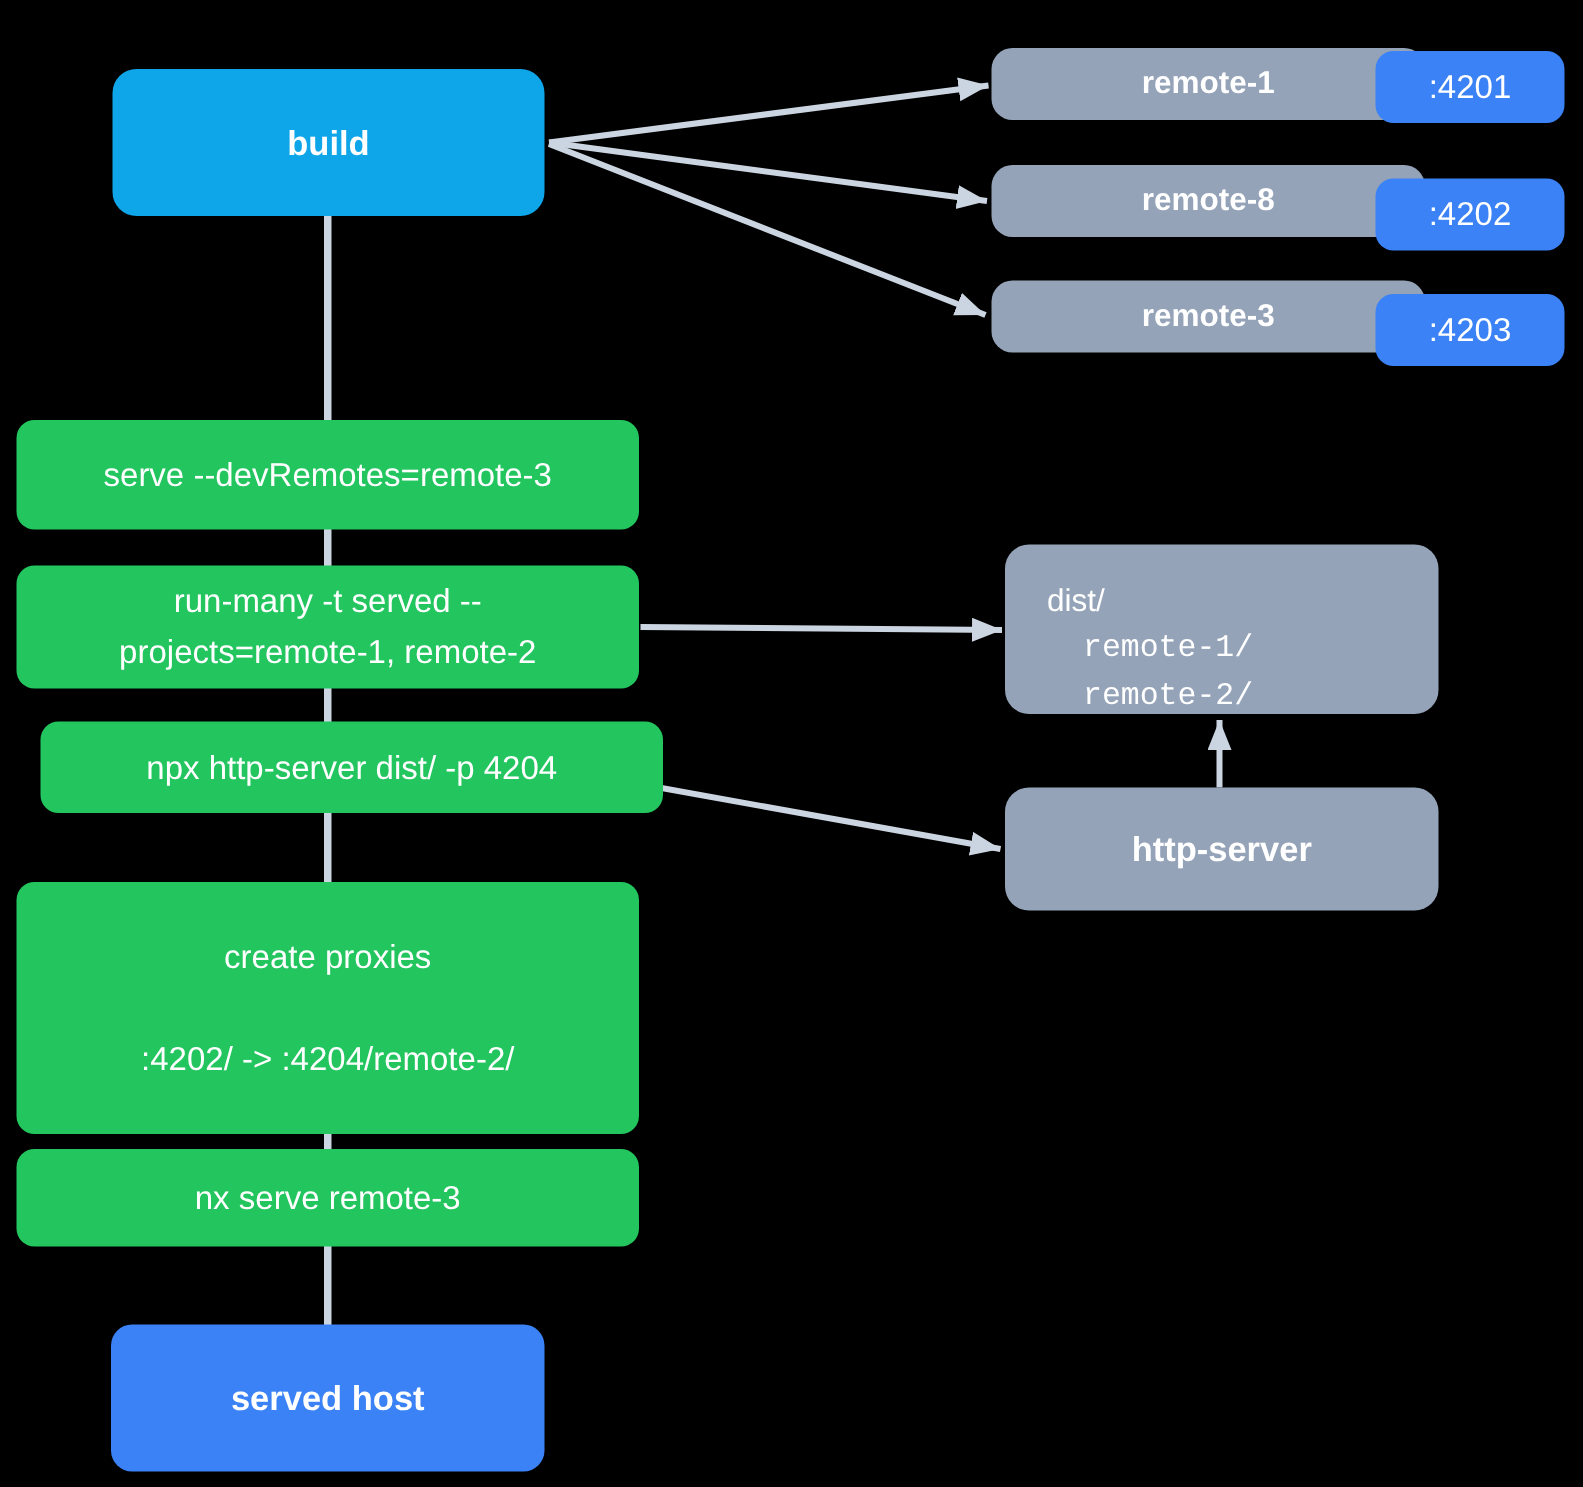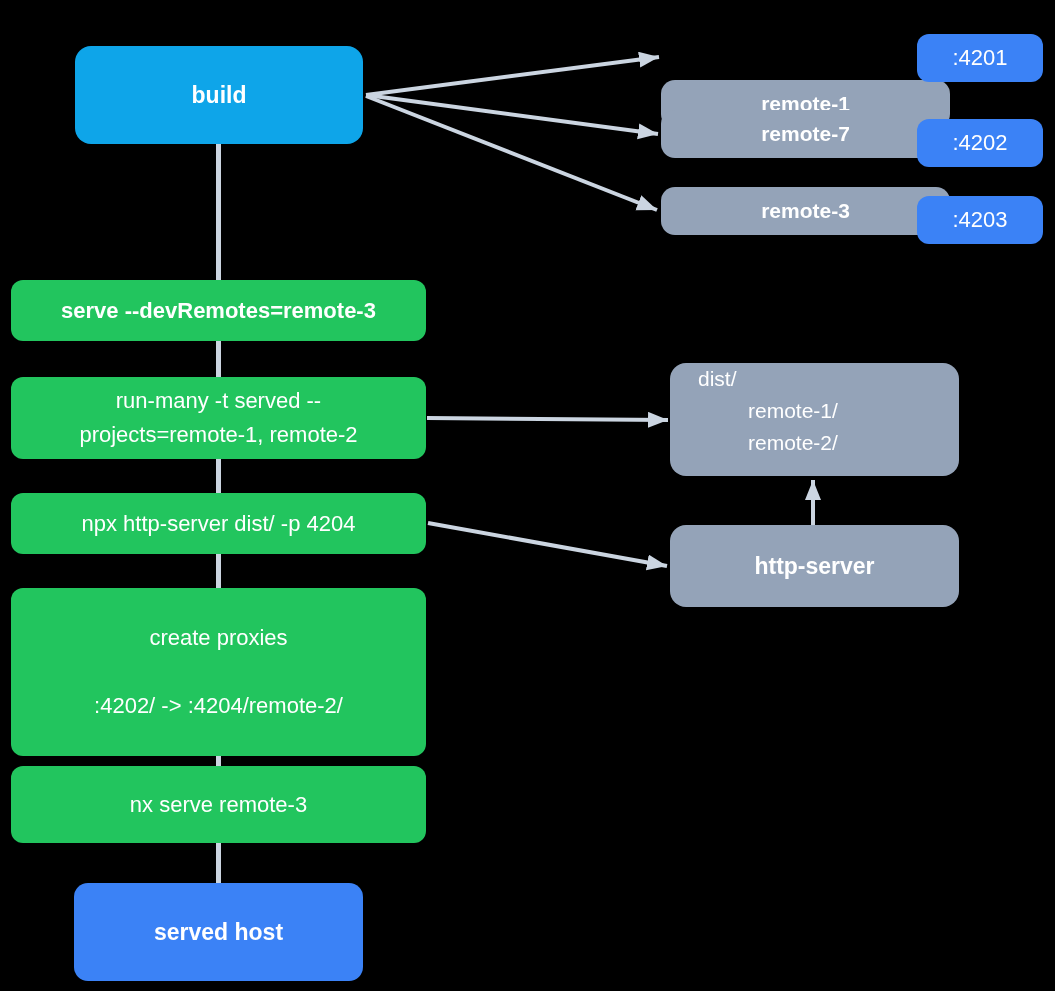"remote-1" .remote1 { margin-top: 48px -> none }
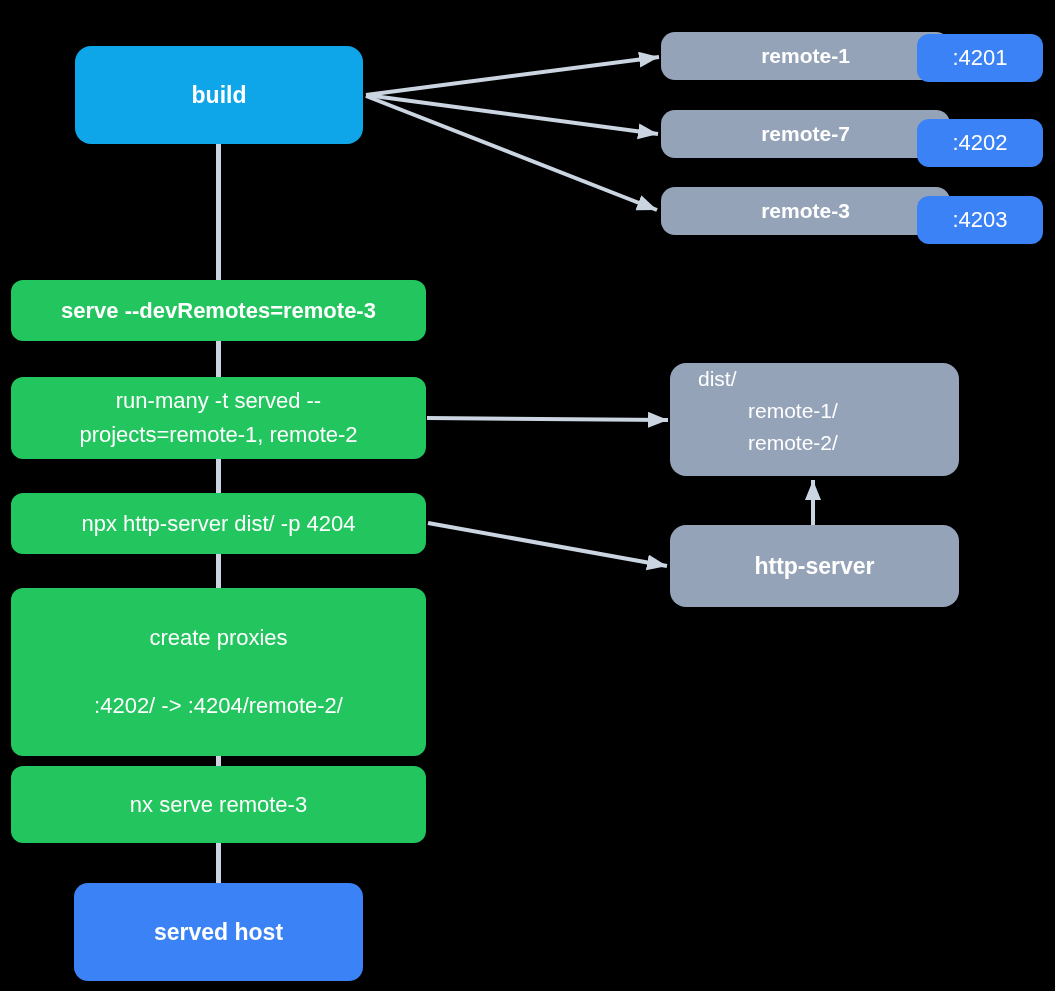"remote-7" span { text: remote-7 -> remote-8 }
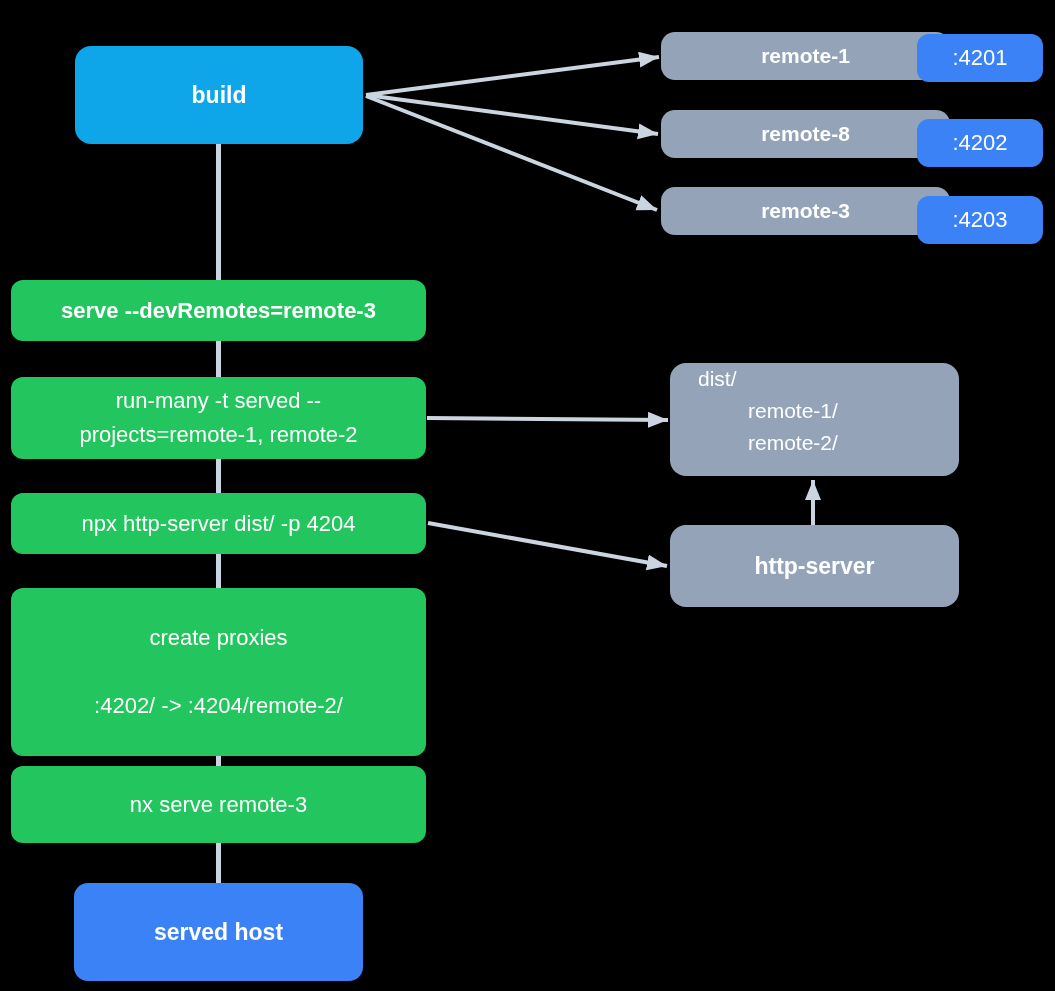"serve --devRemotes=remote-3" .cmd1 { font-weight: bold -> none; height: 61px -> 73px }
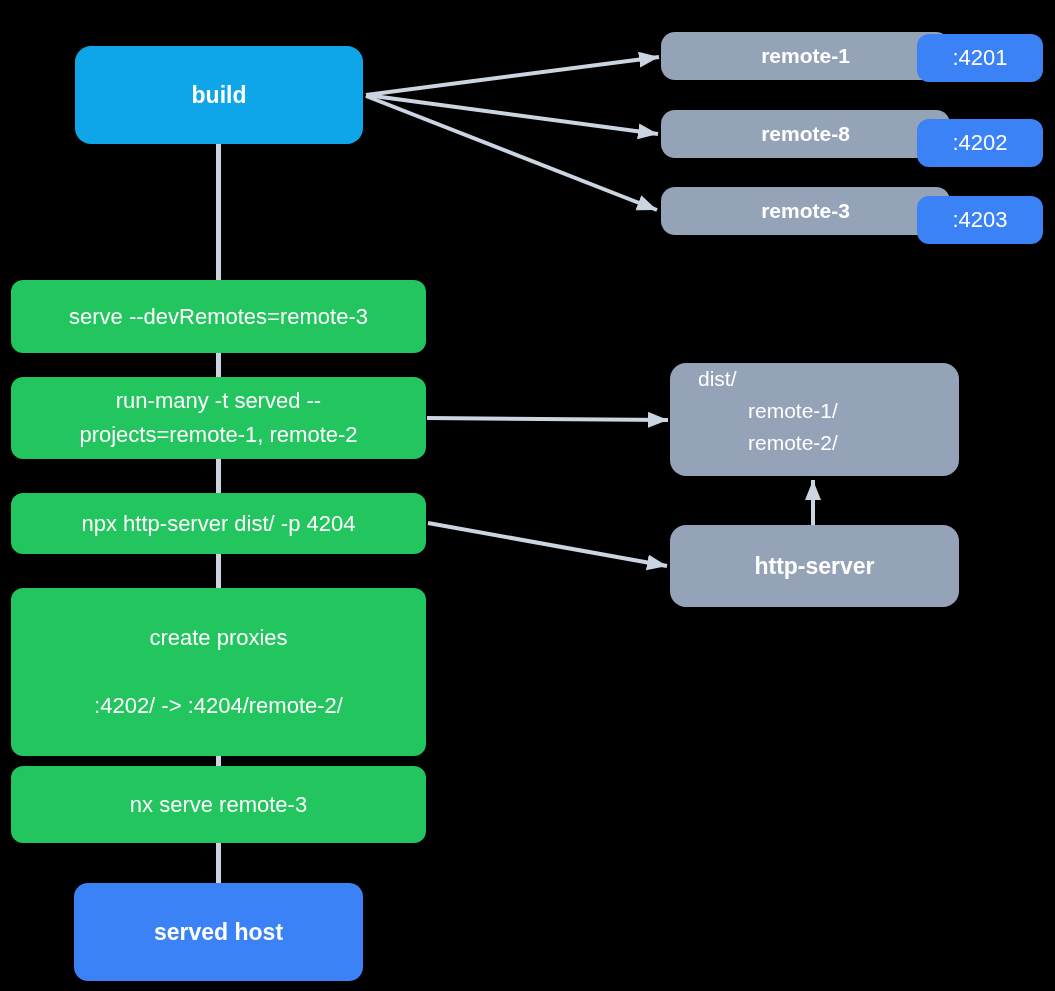"dist/" .distbox { padding: 0 0 0 28px -> 22px 0 0 28px }
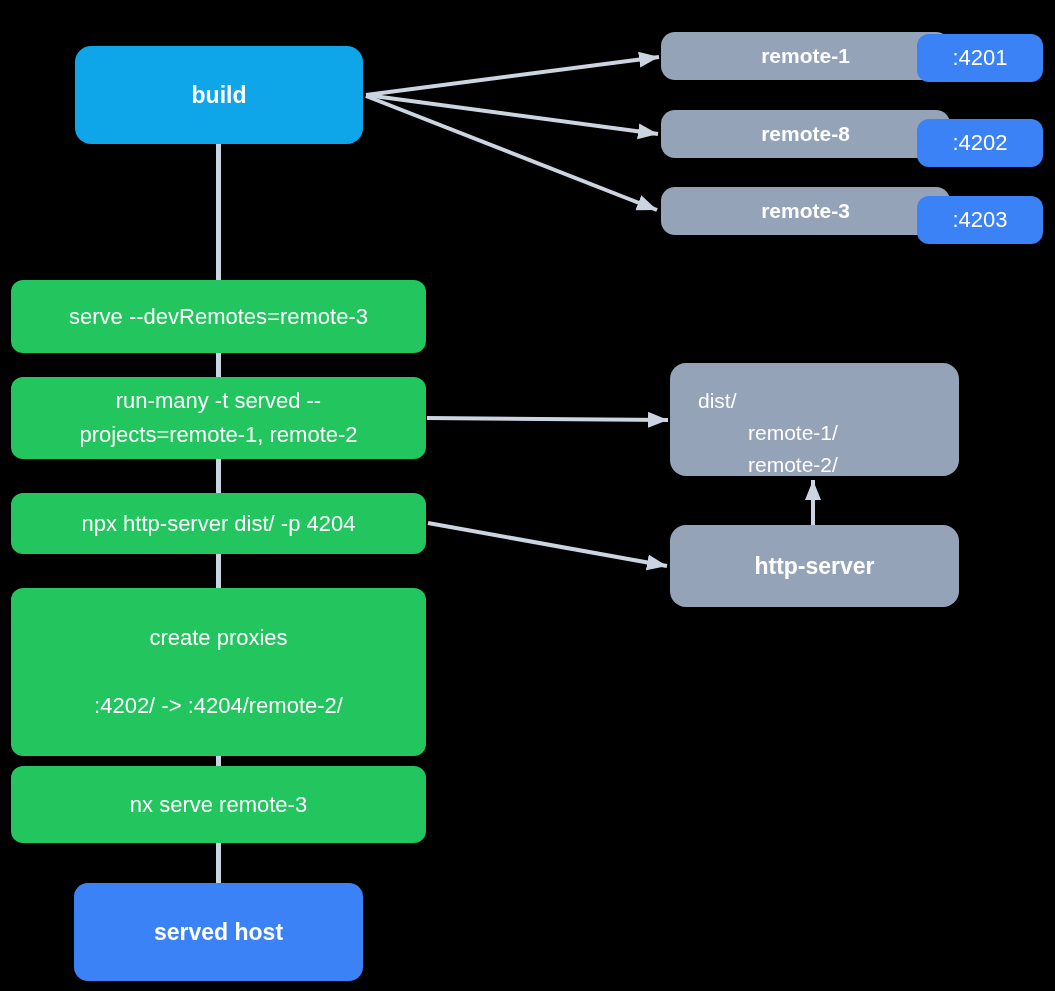"remote-1/" .dist-indent { font-family: none -> Liberation Mono, monospace; margin-left: 50px -> 24px }
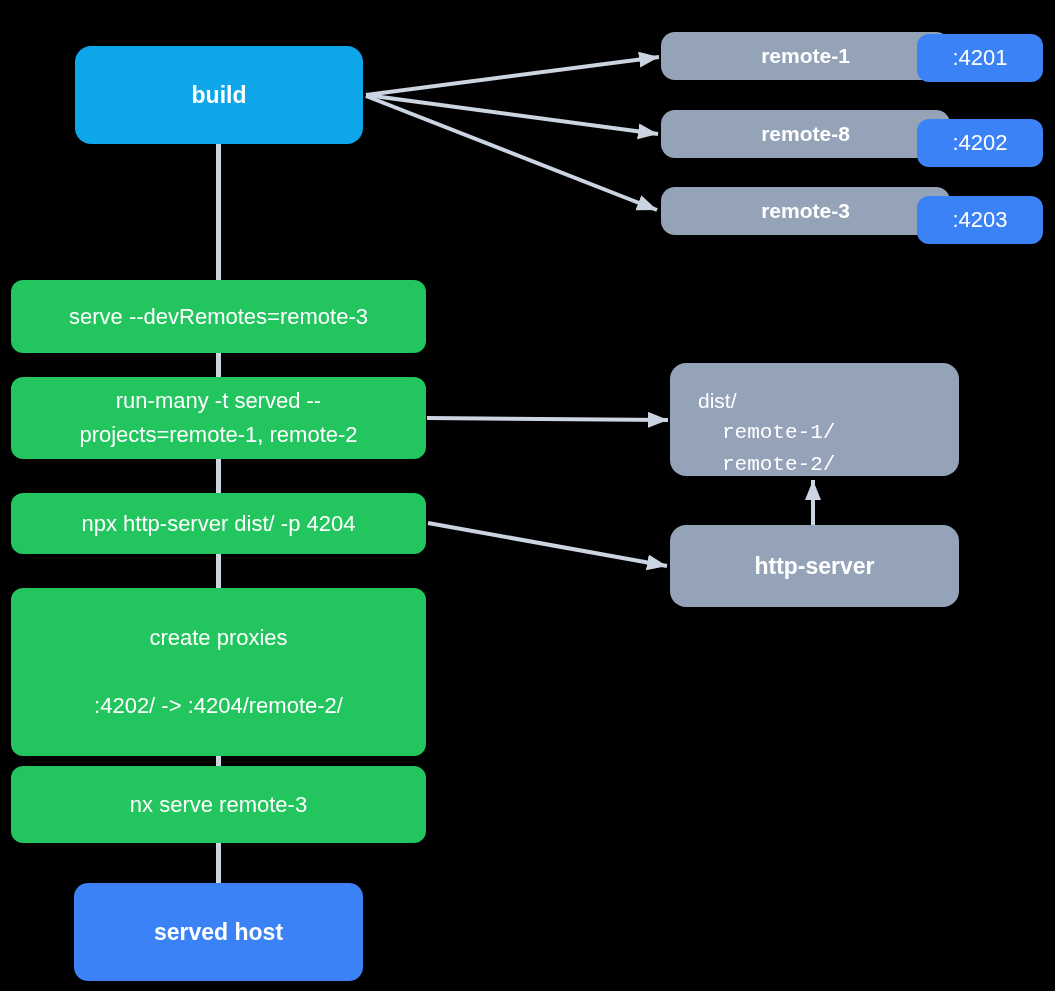"npx http-server dist/ -p 4204" .cmd3 { margin-left: none -> 16px; top: 493px -> 481px }
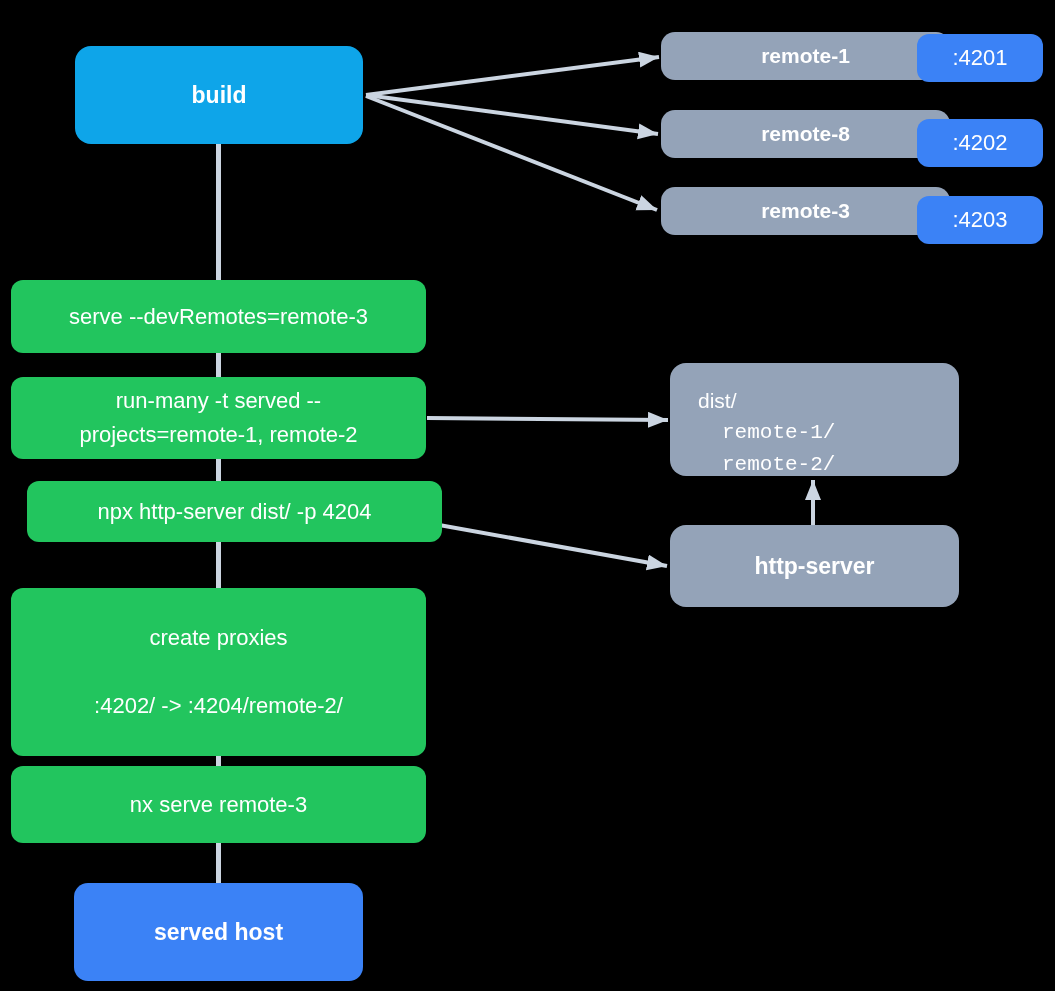"nx serve remote-3" .cmd5 { height: 77px -> 65px }
